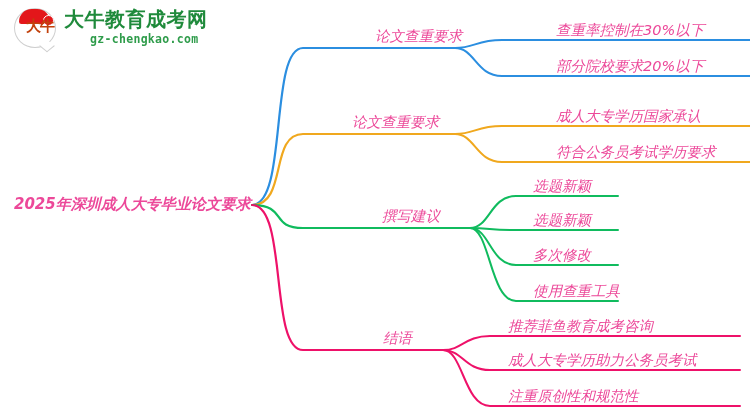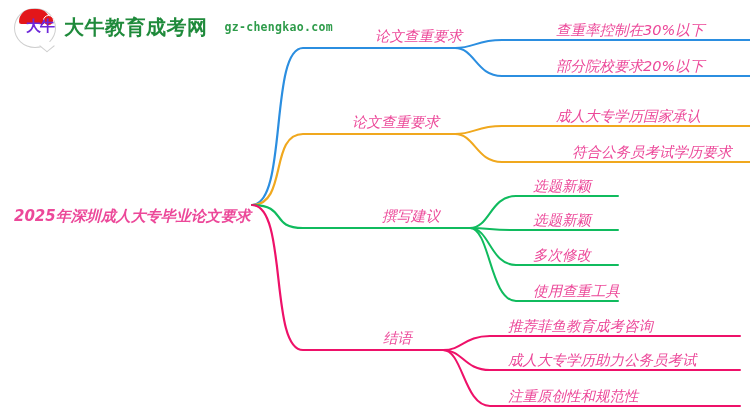"大牛" .logo-mark .daniu { color: #6d28d9 -> #c2410c }
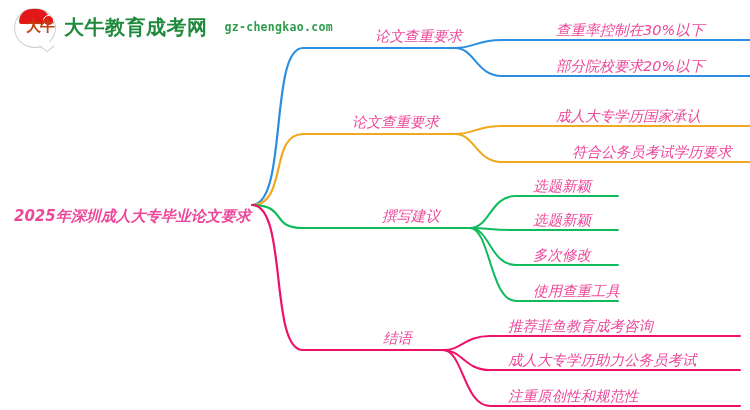"大牛教育成考网" .logo-text { flex-direction: row -> column }
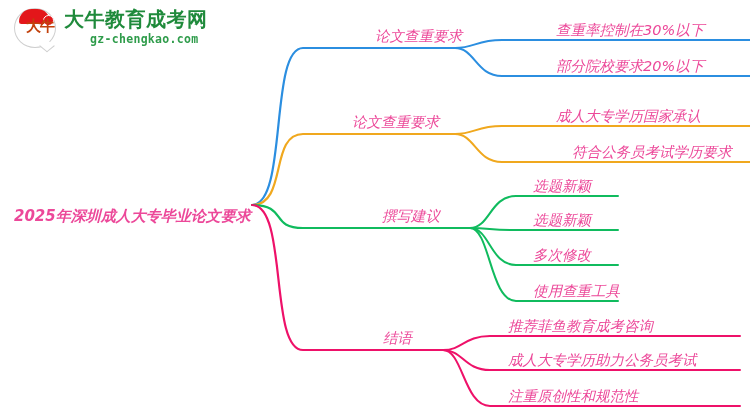"符合公务员考试学历要求" div.node { margin-left: 16px -> none }
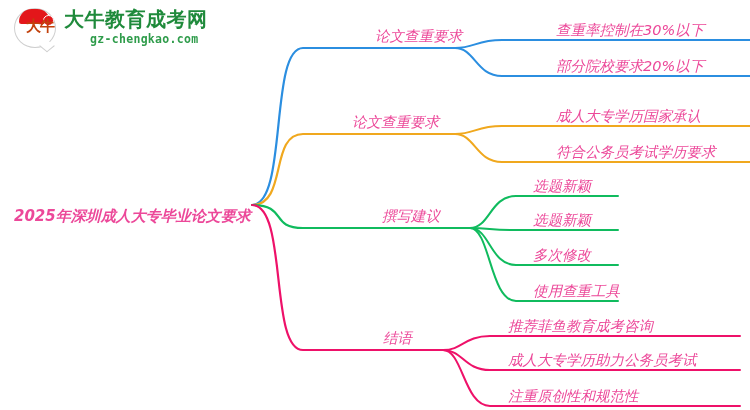"2025年深圳成人大专毕业论文要求" div.node { top: 209px -> 197px }
